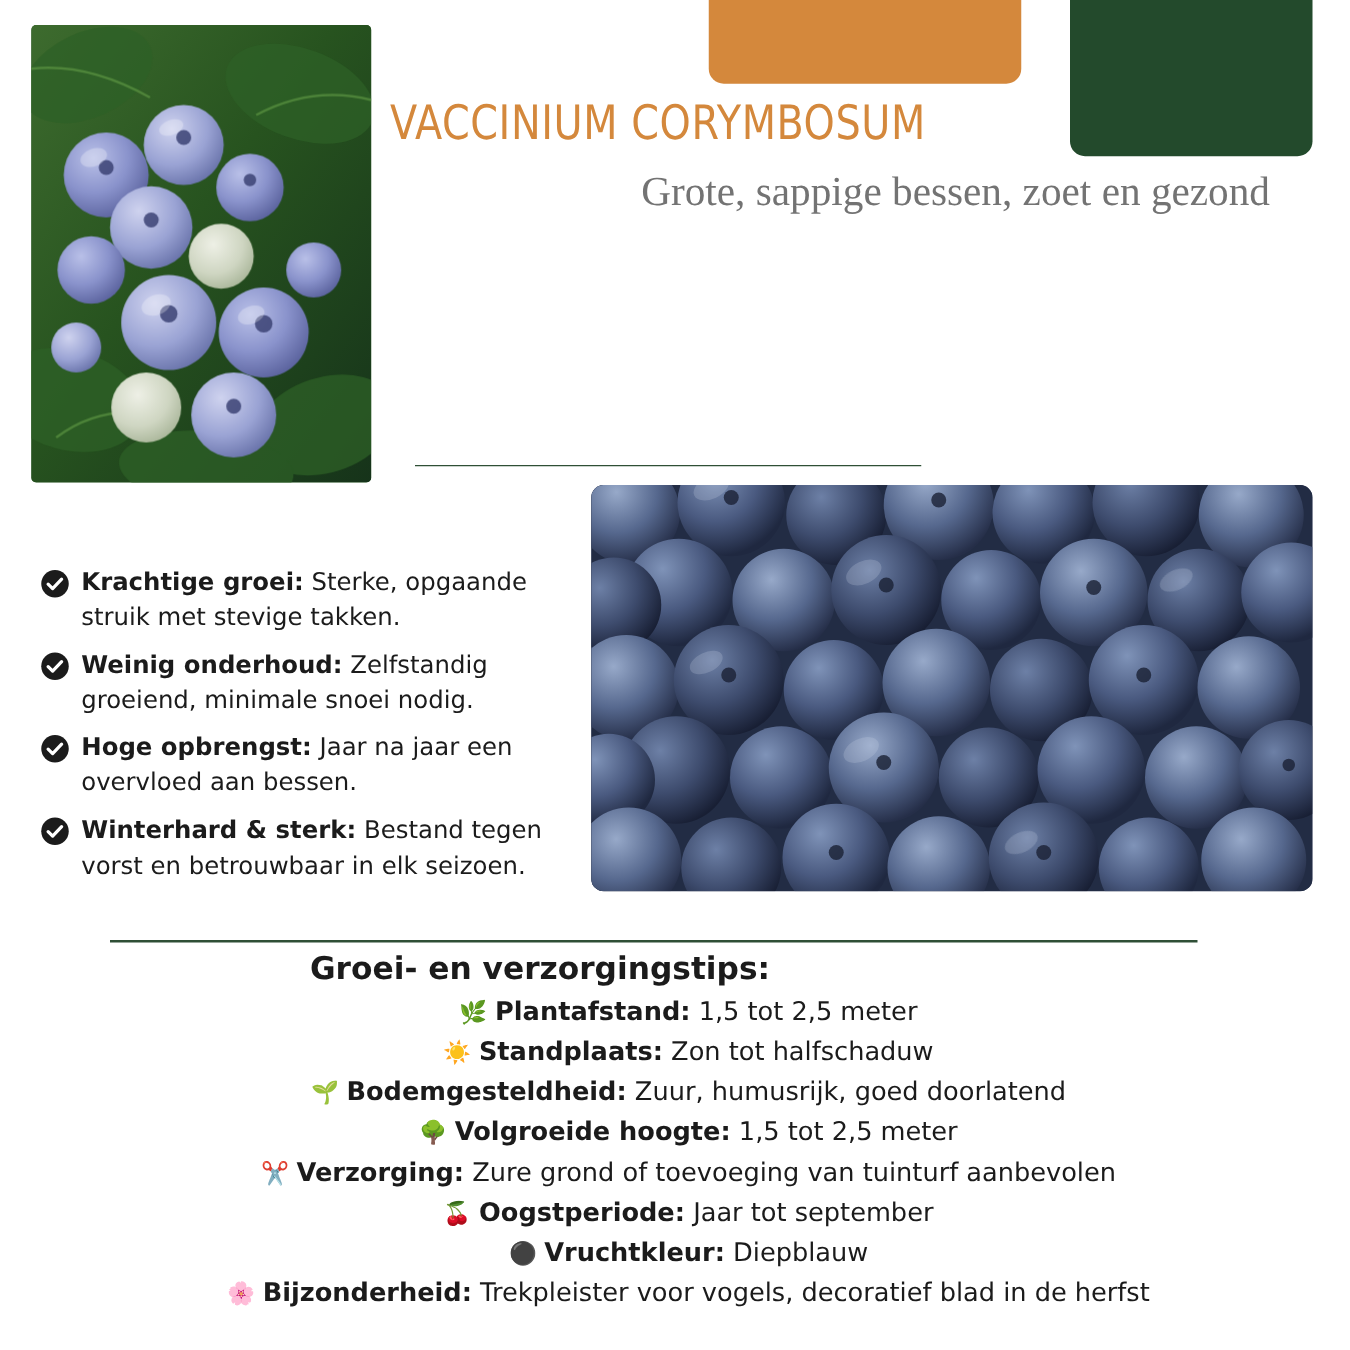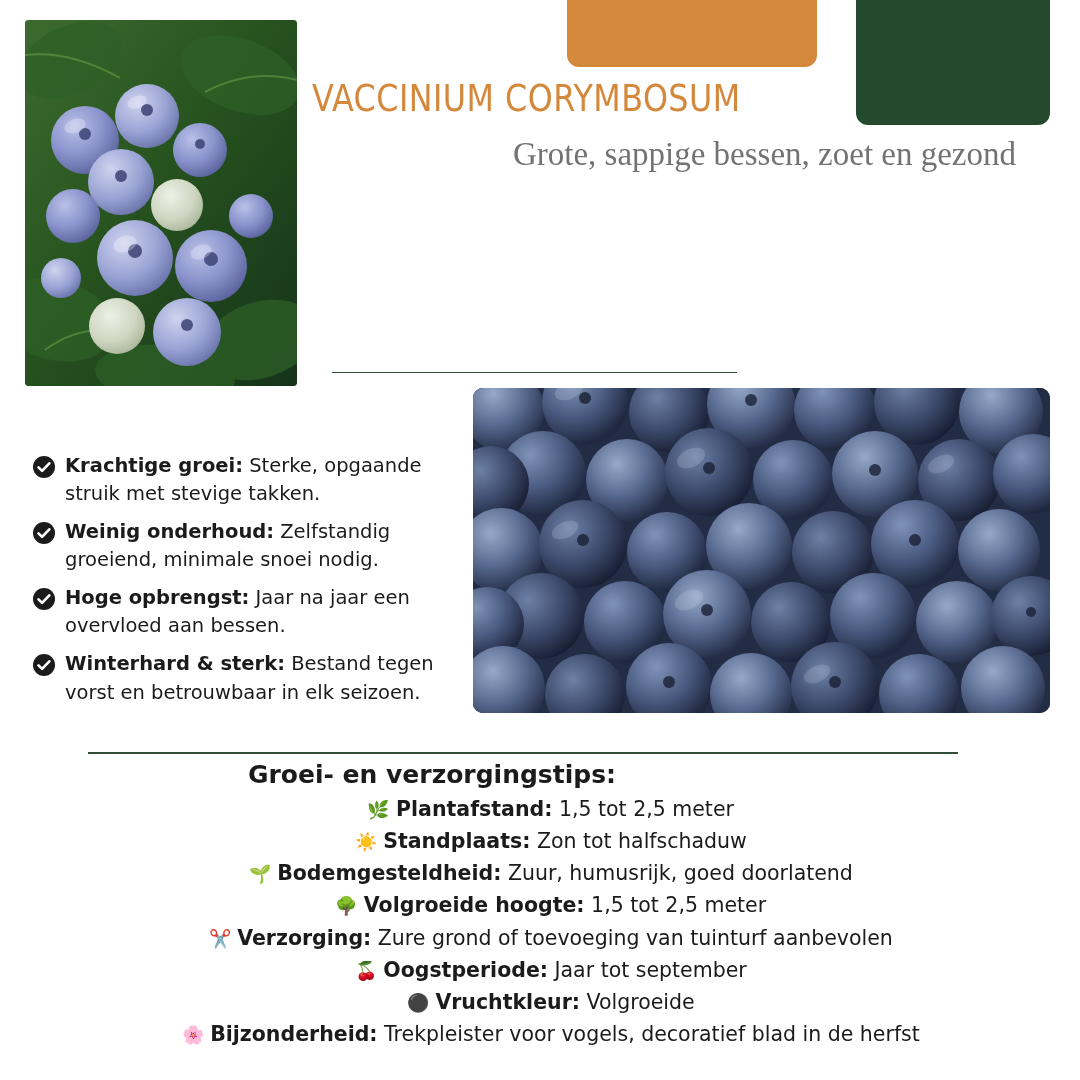"Volgroeide" span { text: Volgroeide -> Diepblauw }
